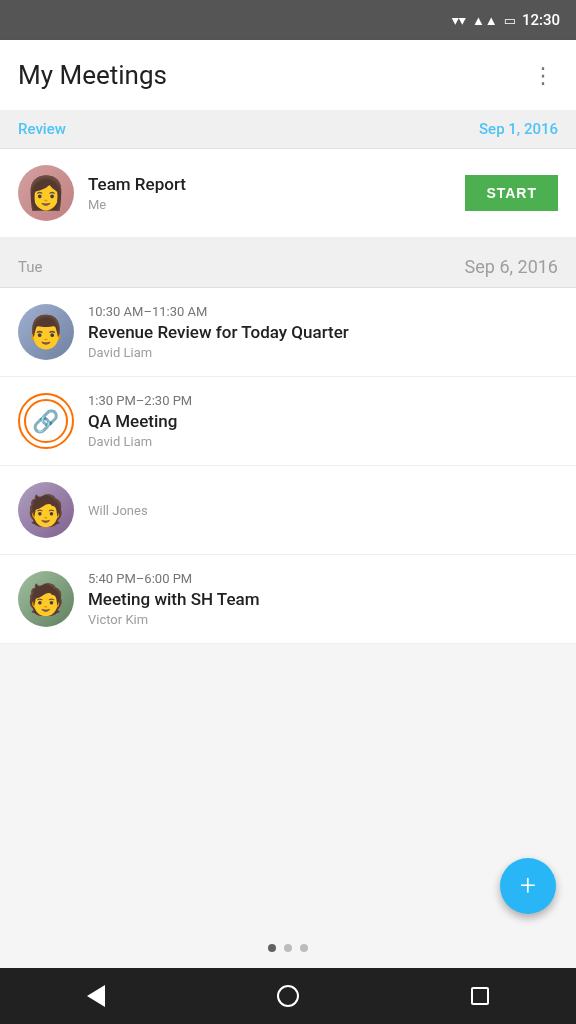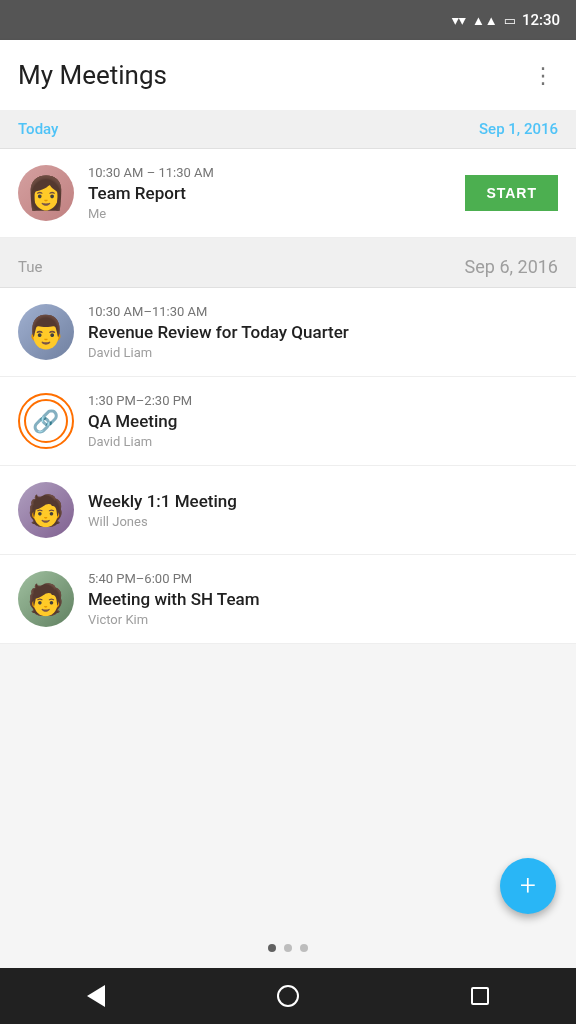"Today" span.section-day { text: Today -> Review }
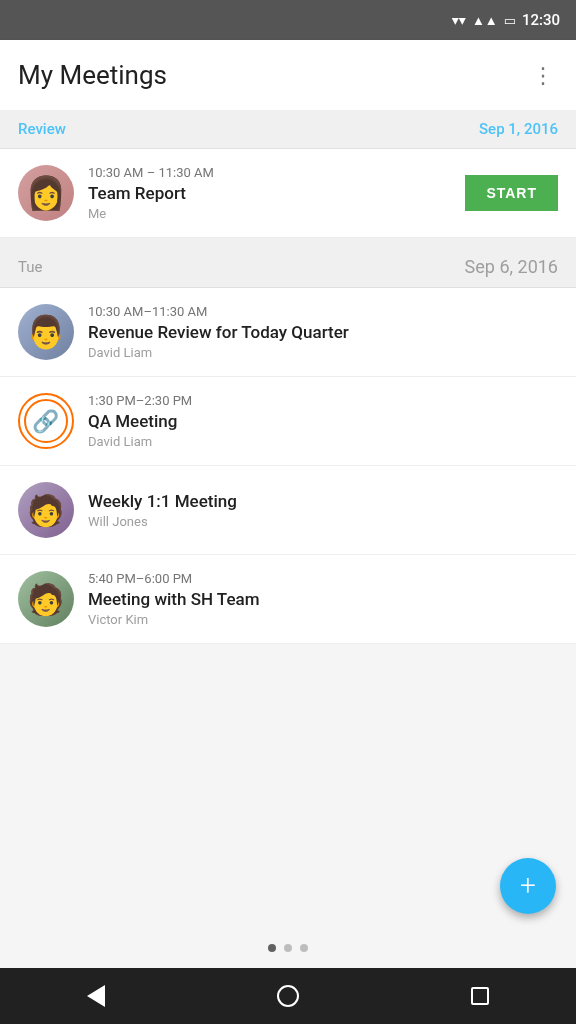"10:30 AM – 11:30 AM" div.meeting-time { html: <div>10:30 AM – 11:30 AM</div> -> none }
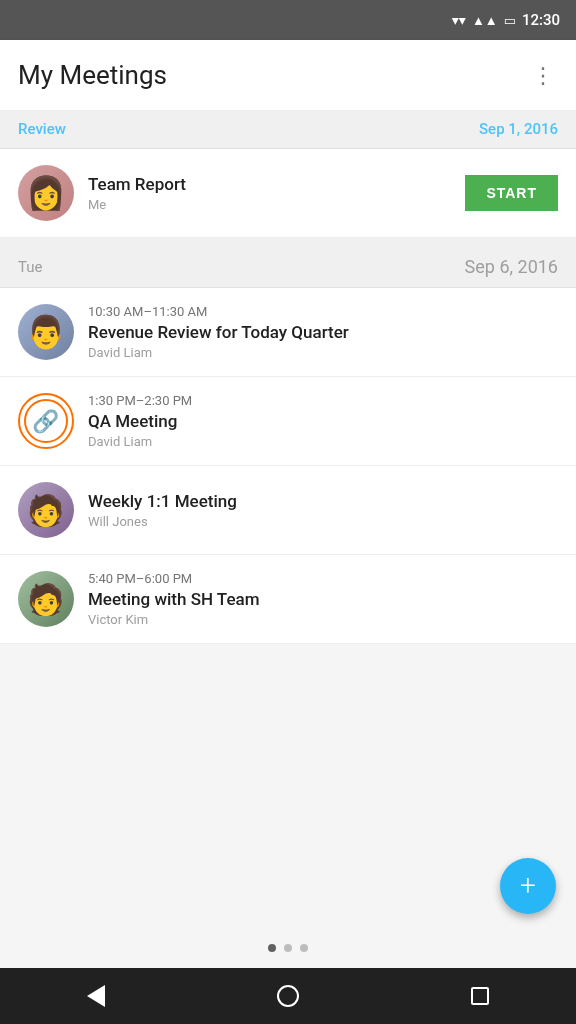"Weekly 1:1 Meeting" div.meeting-title { html: <div>Weekly 1:1 Meeting</div> -> none }
